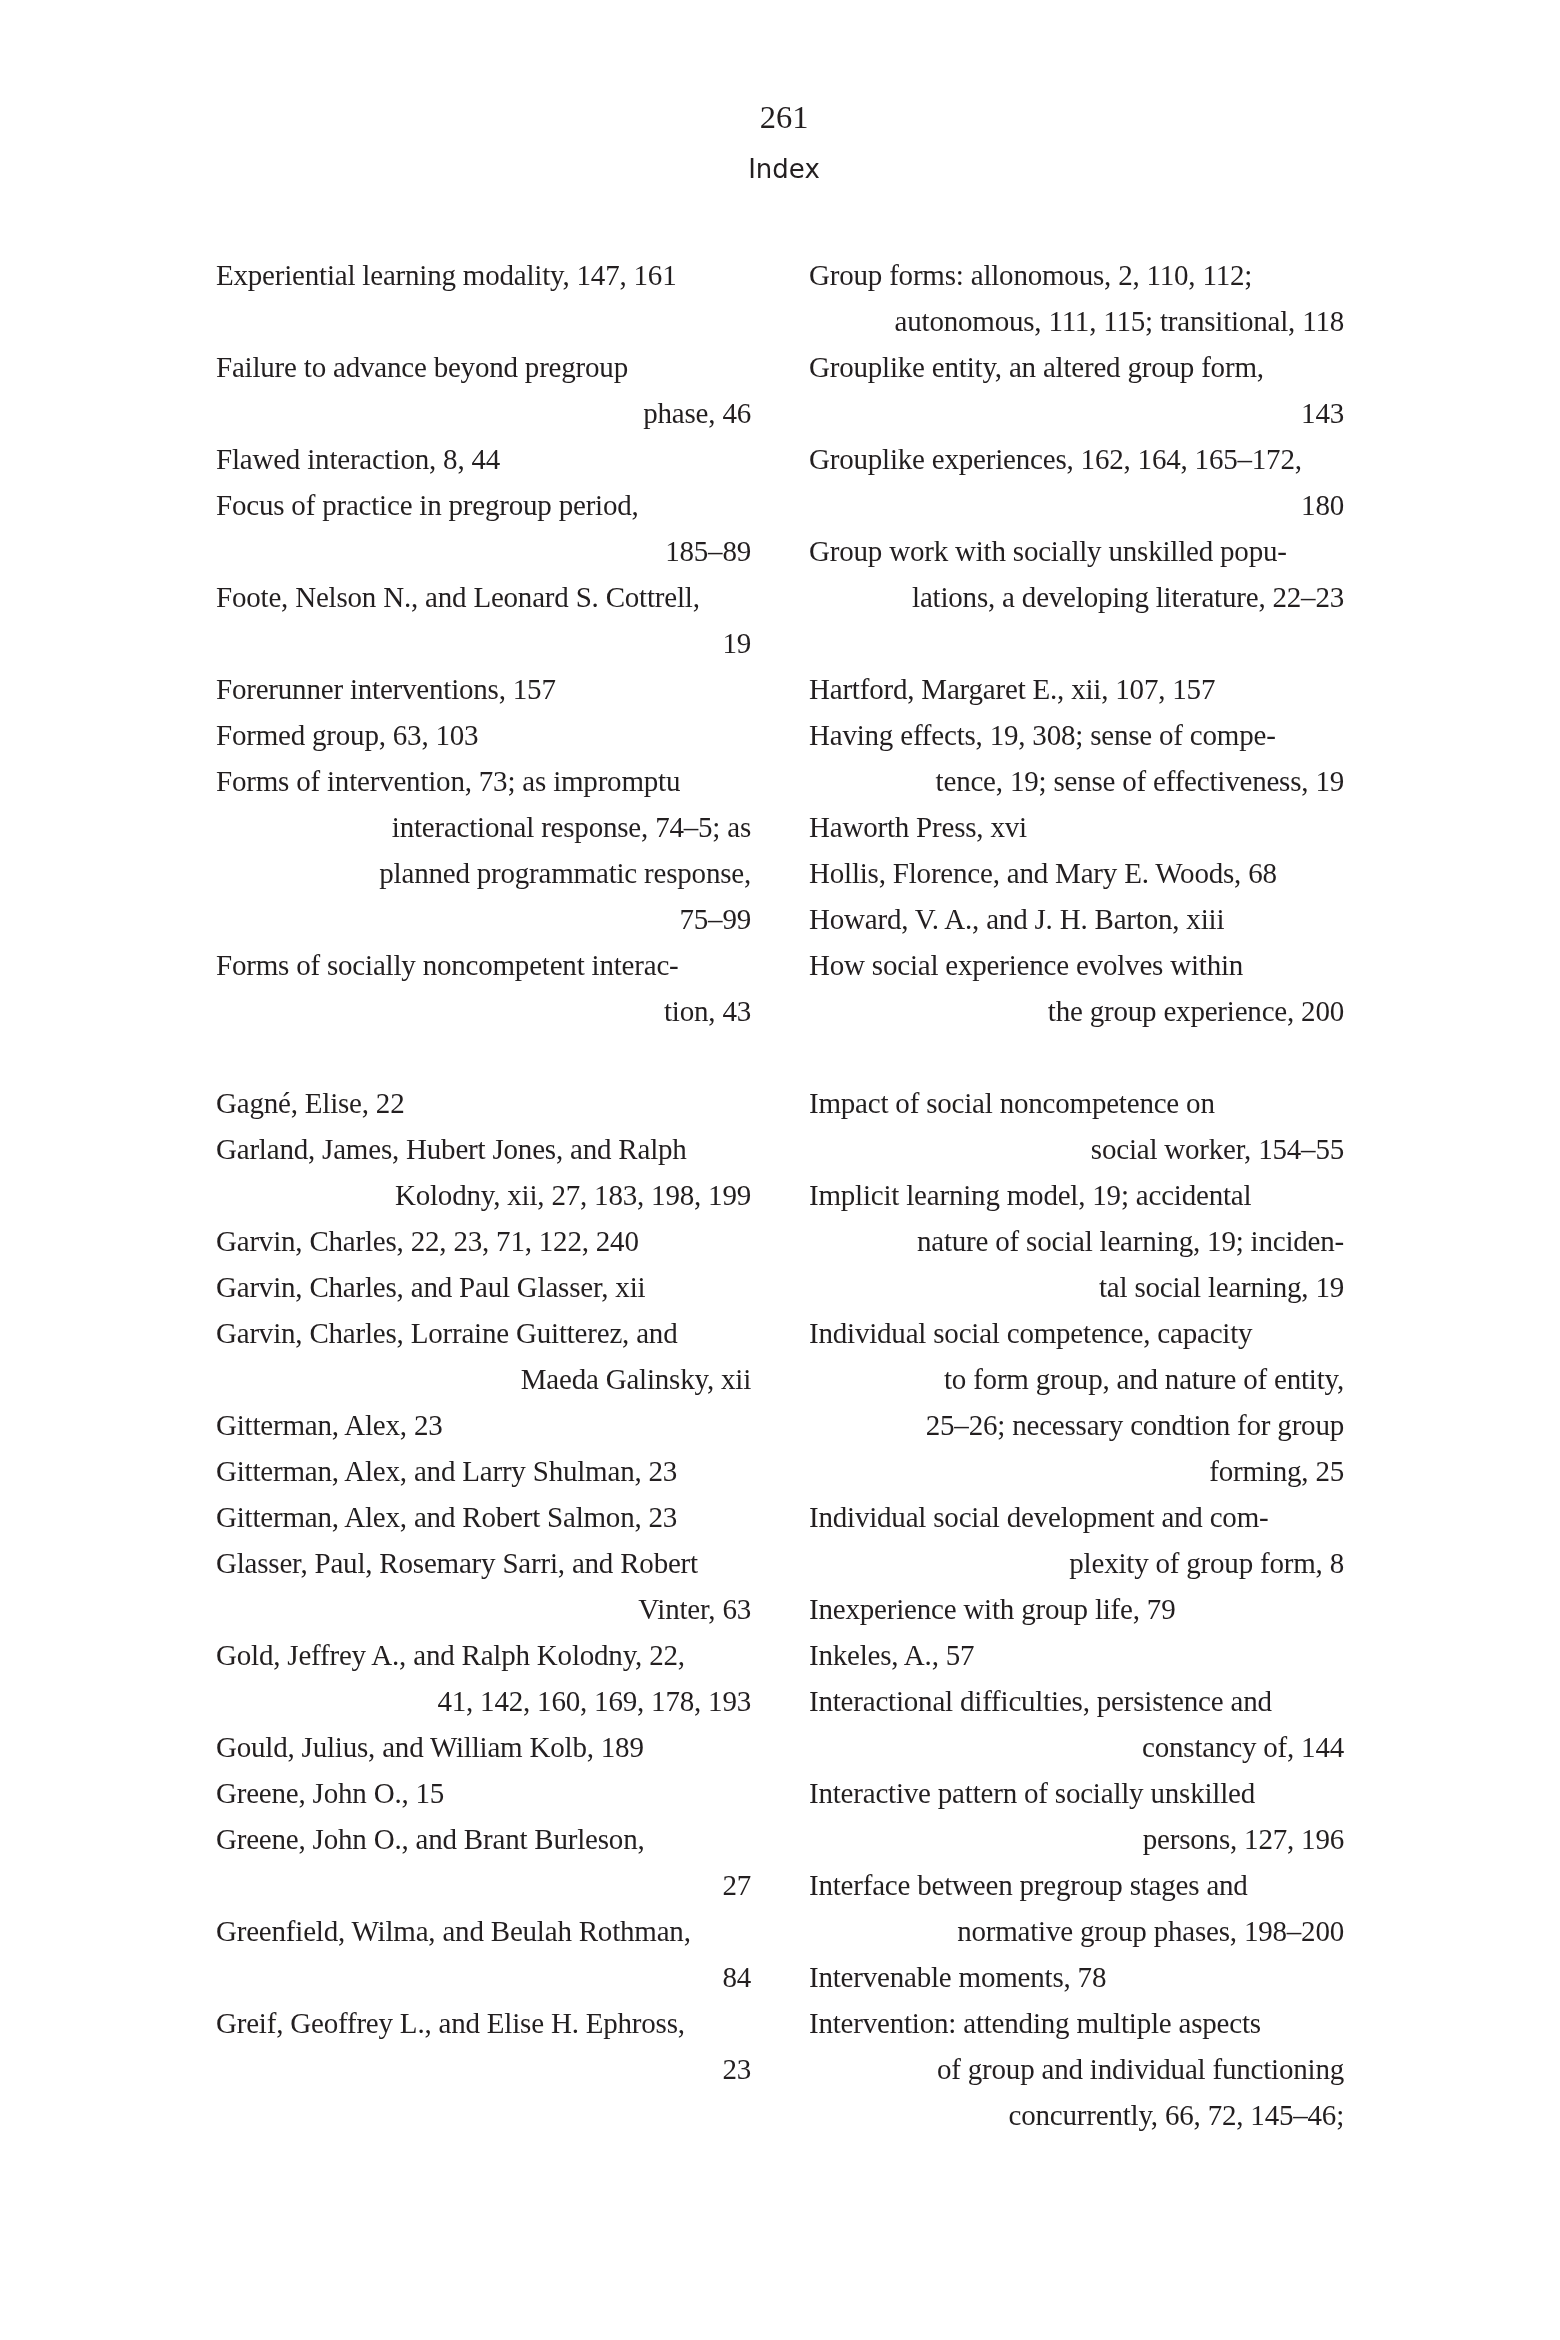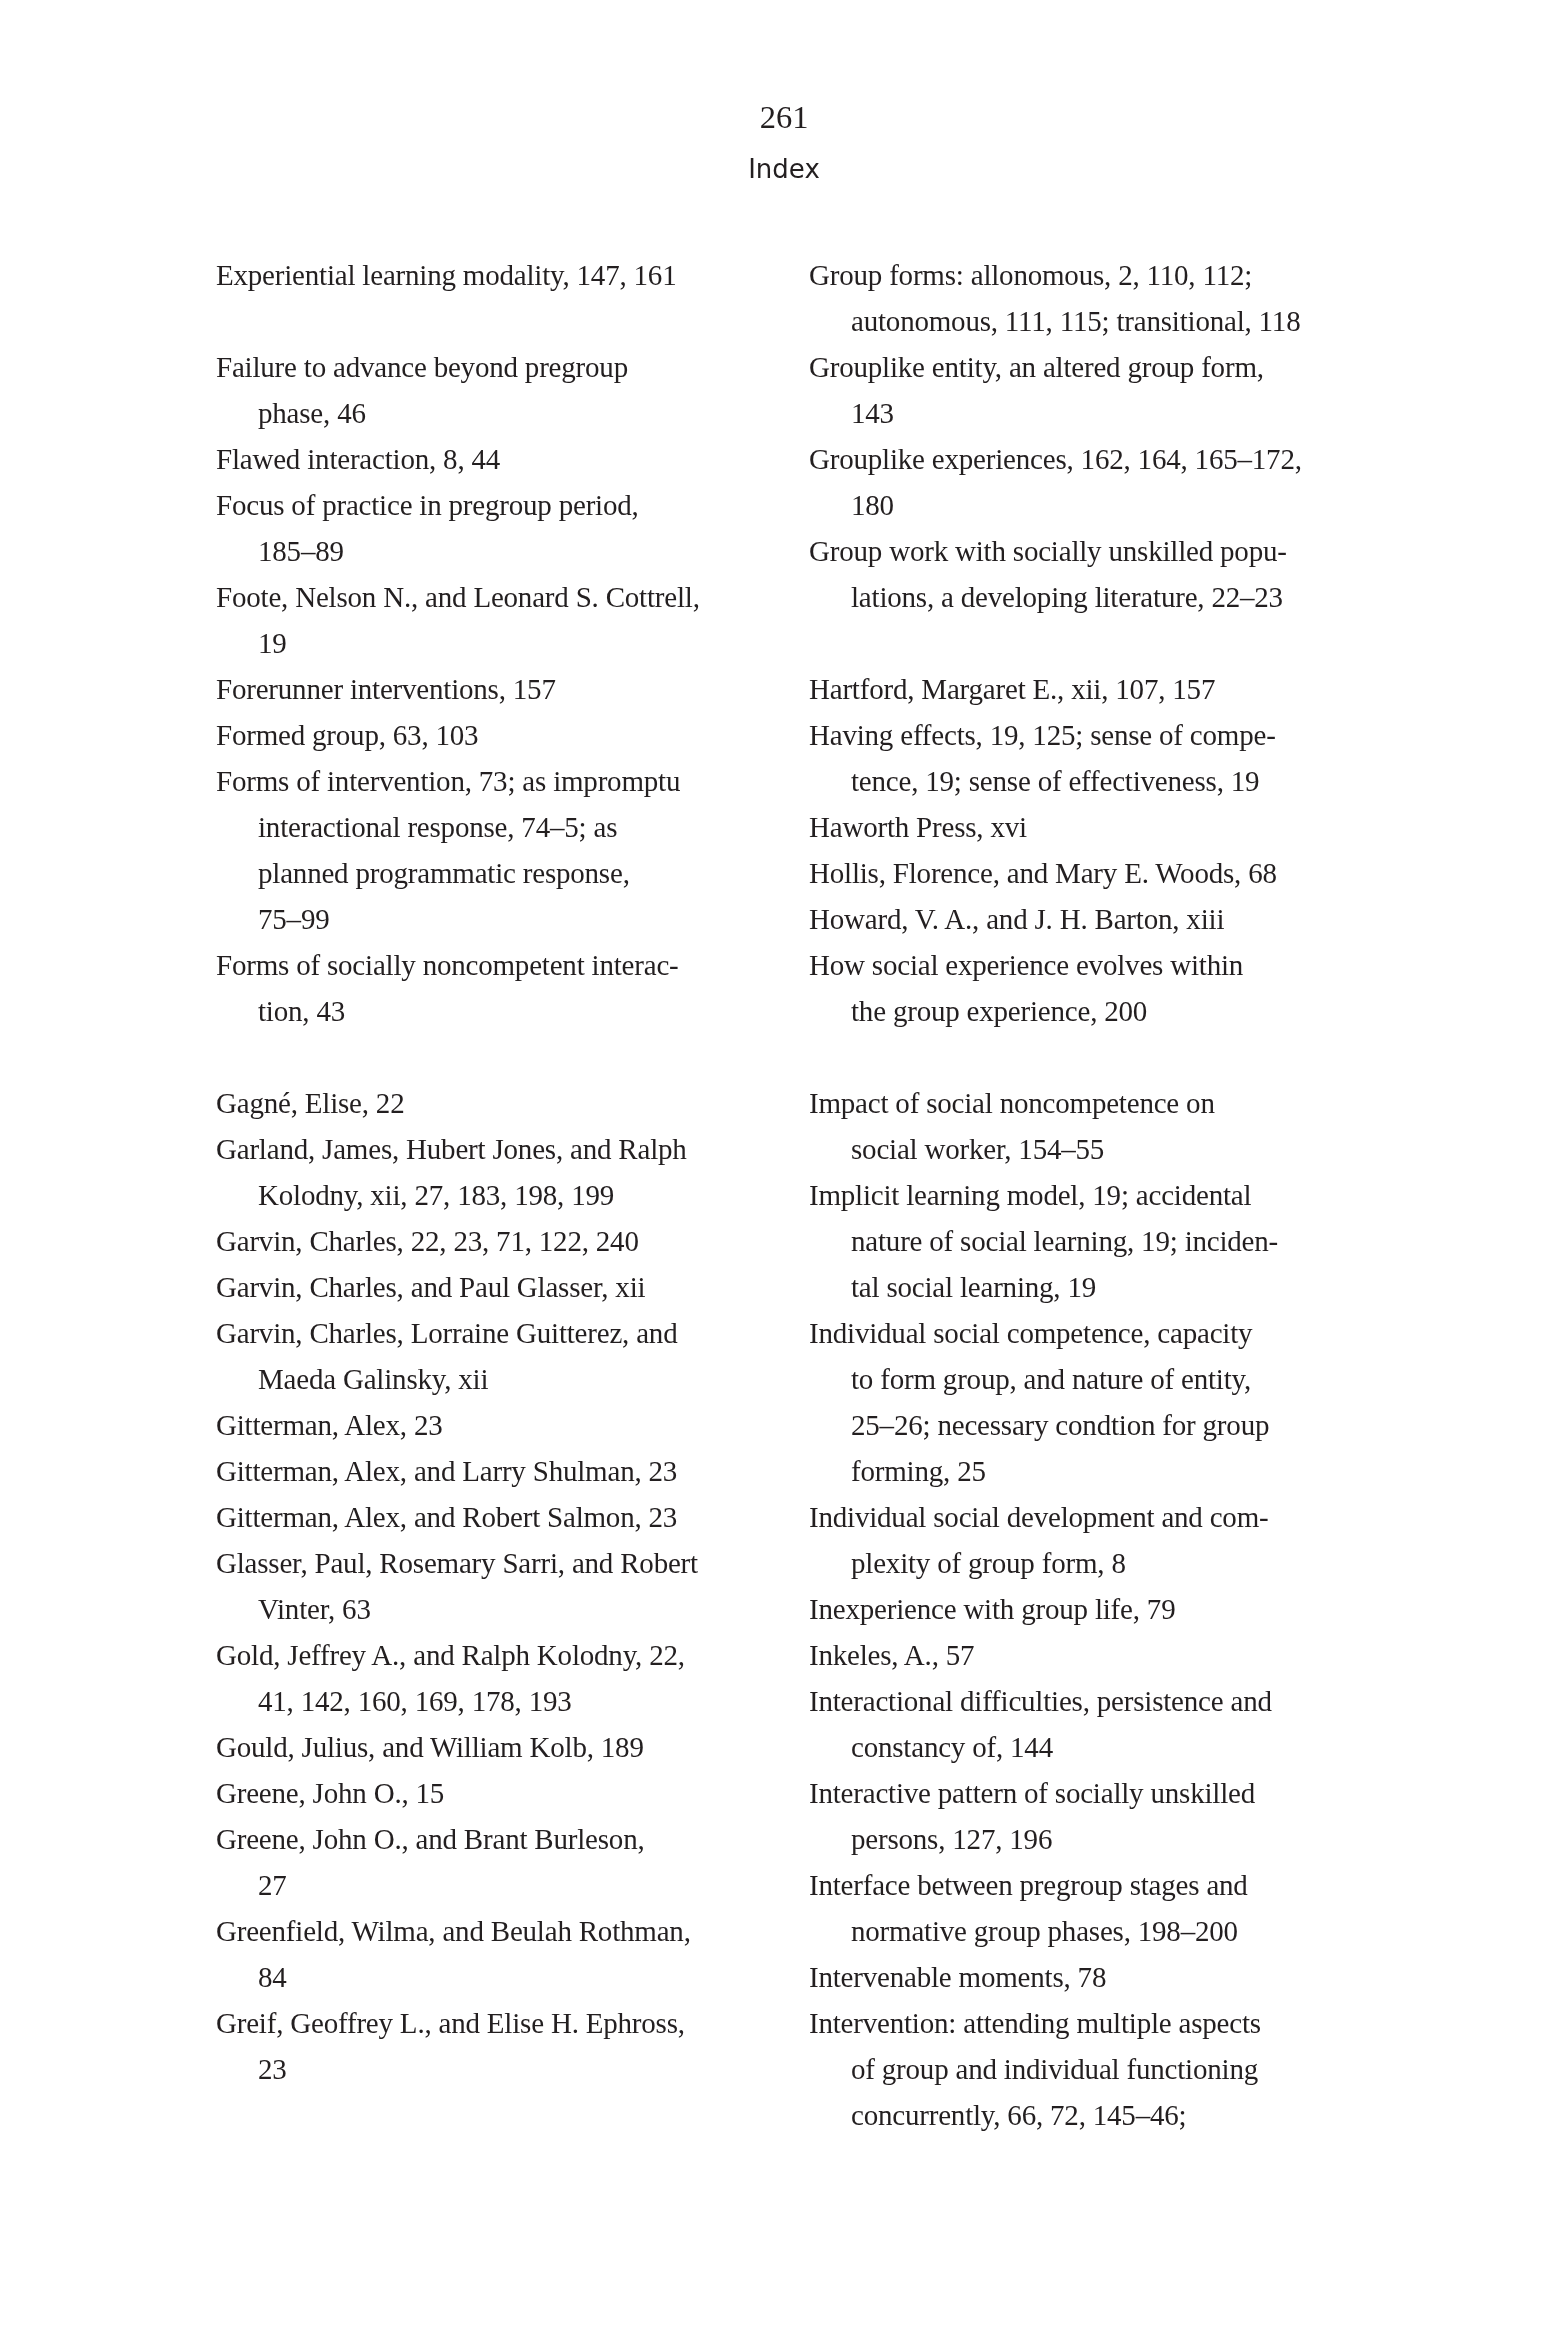"autonomous, 111, 115; transitional, 118" .line.indent { text-align: none -> right }
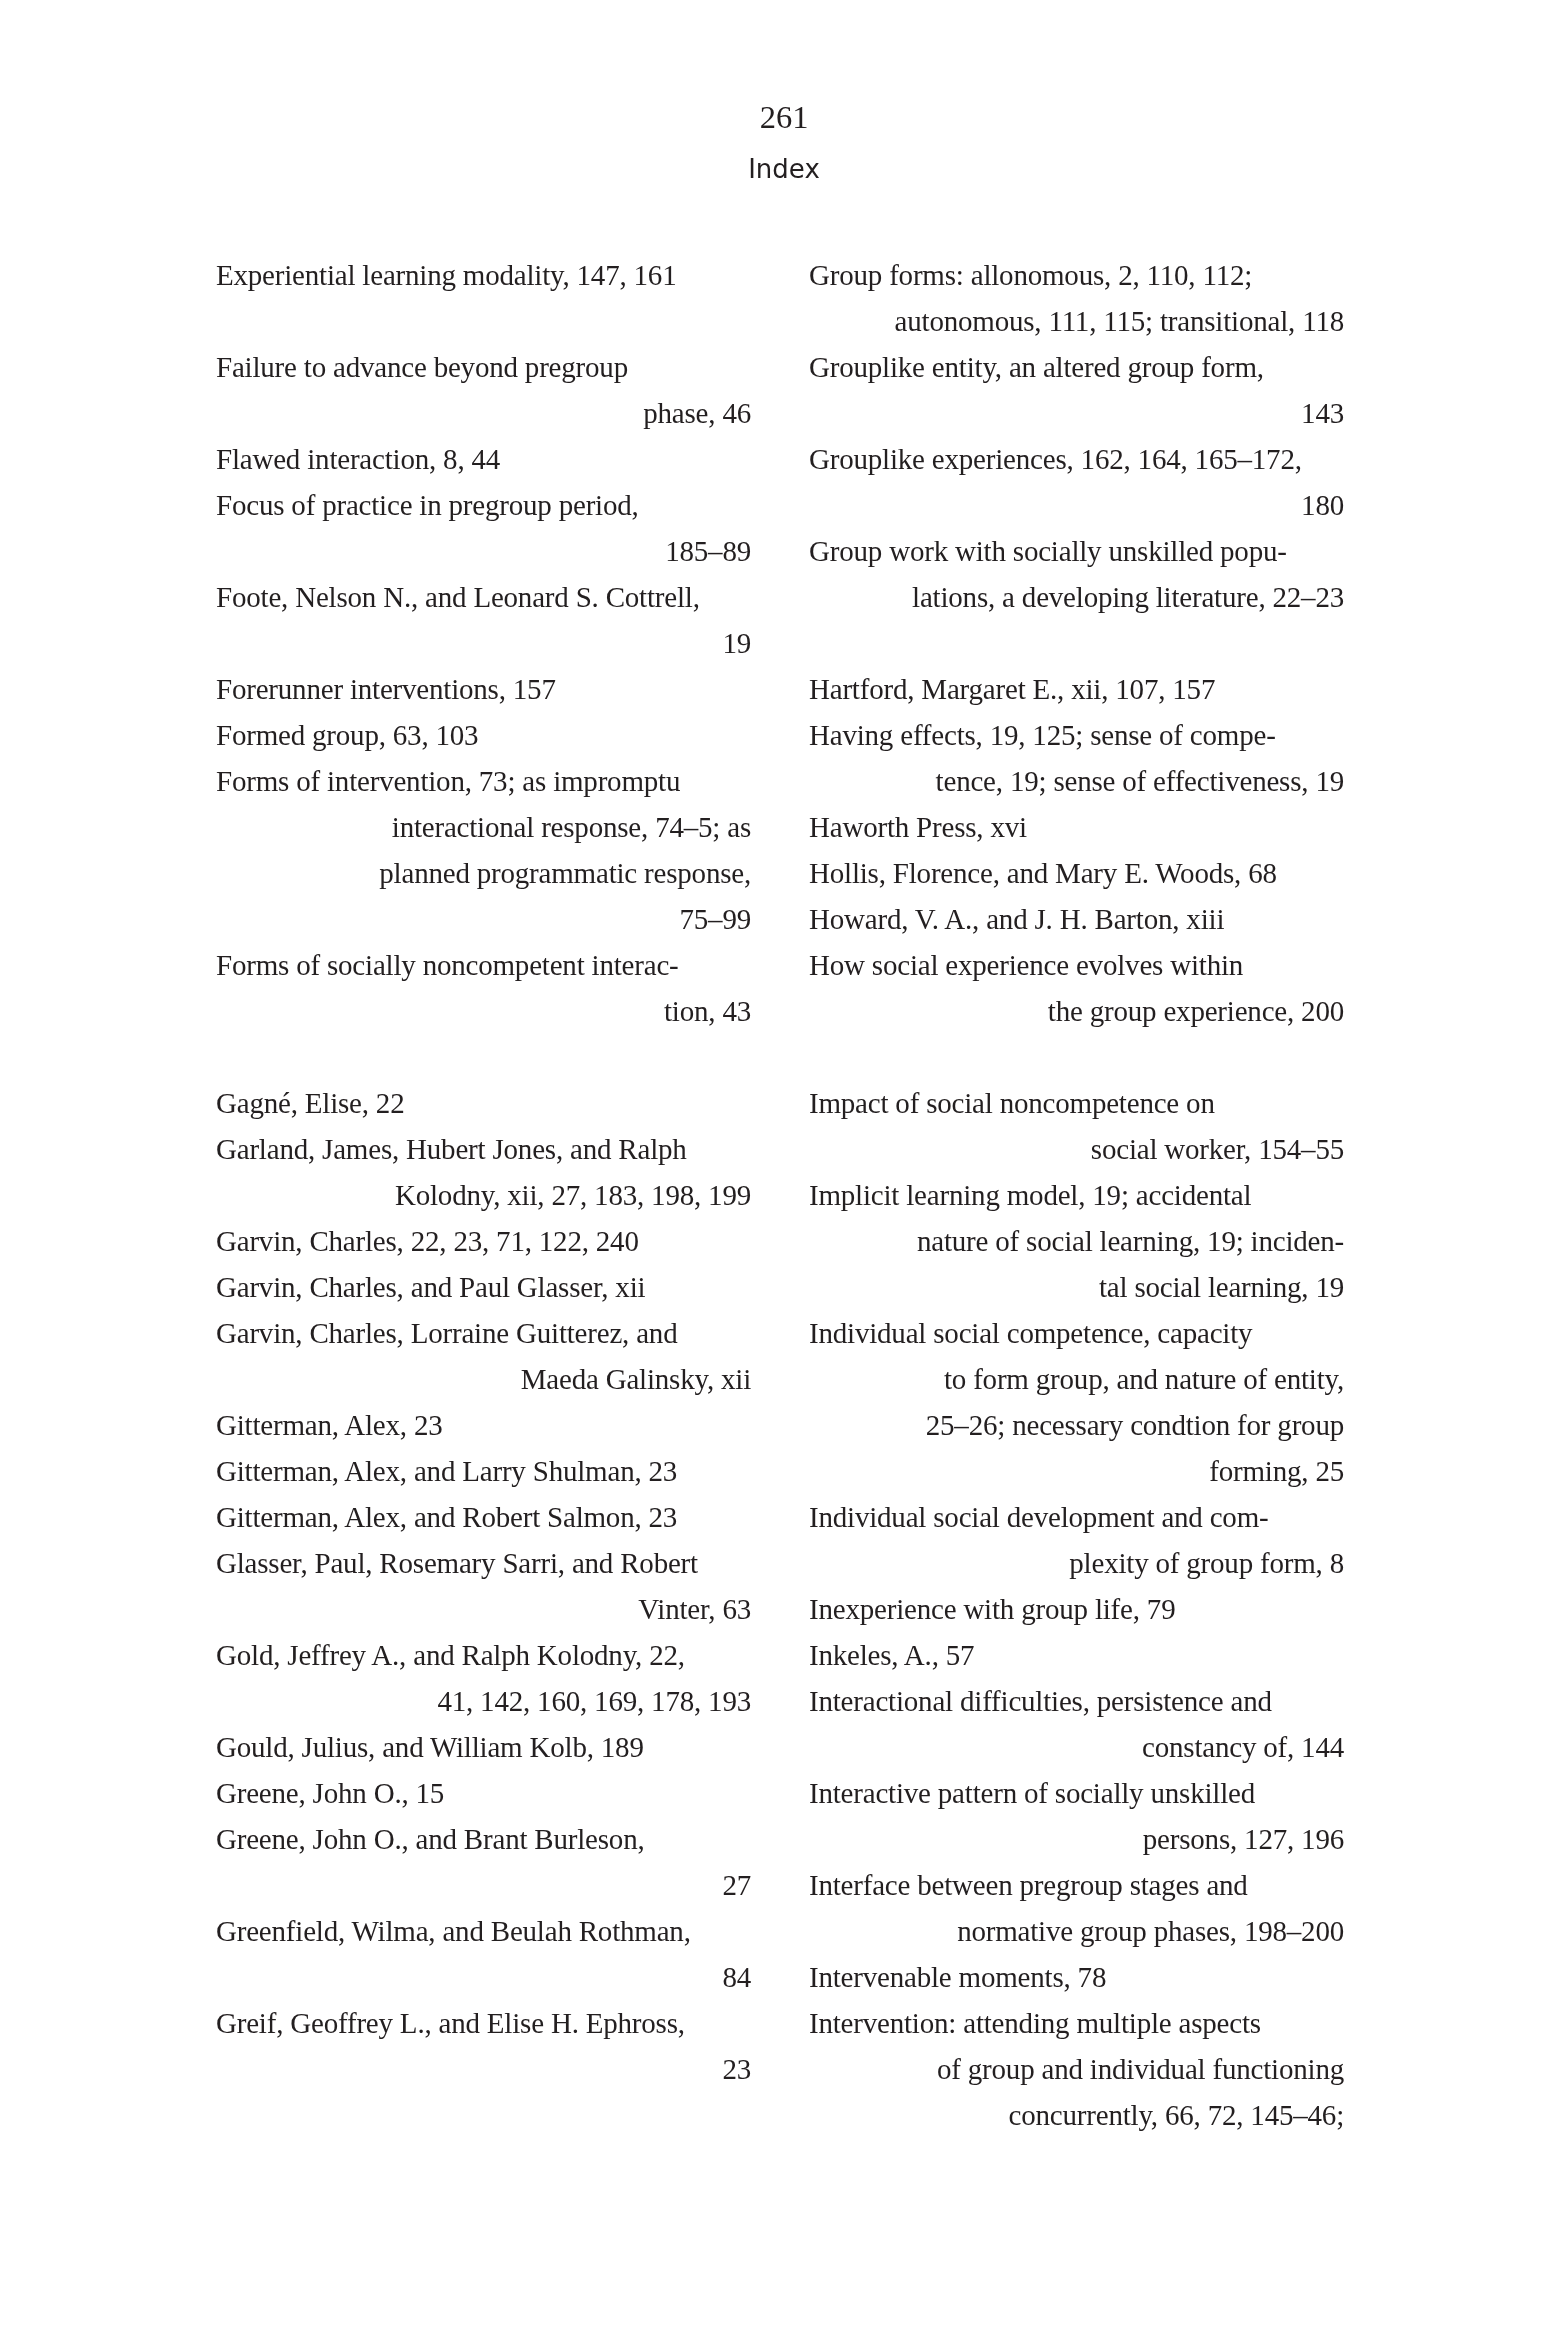"Having effects, 19, 125; sense" span.line { text: 125 -> 308 }
